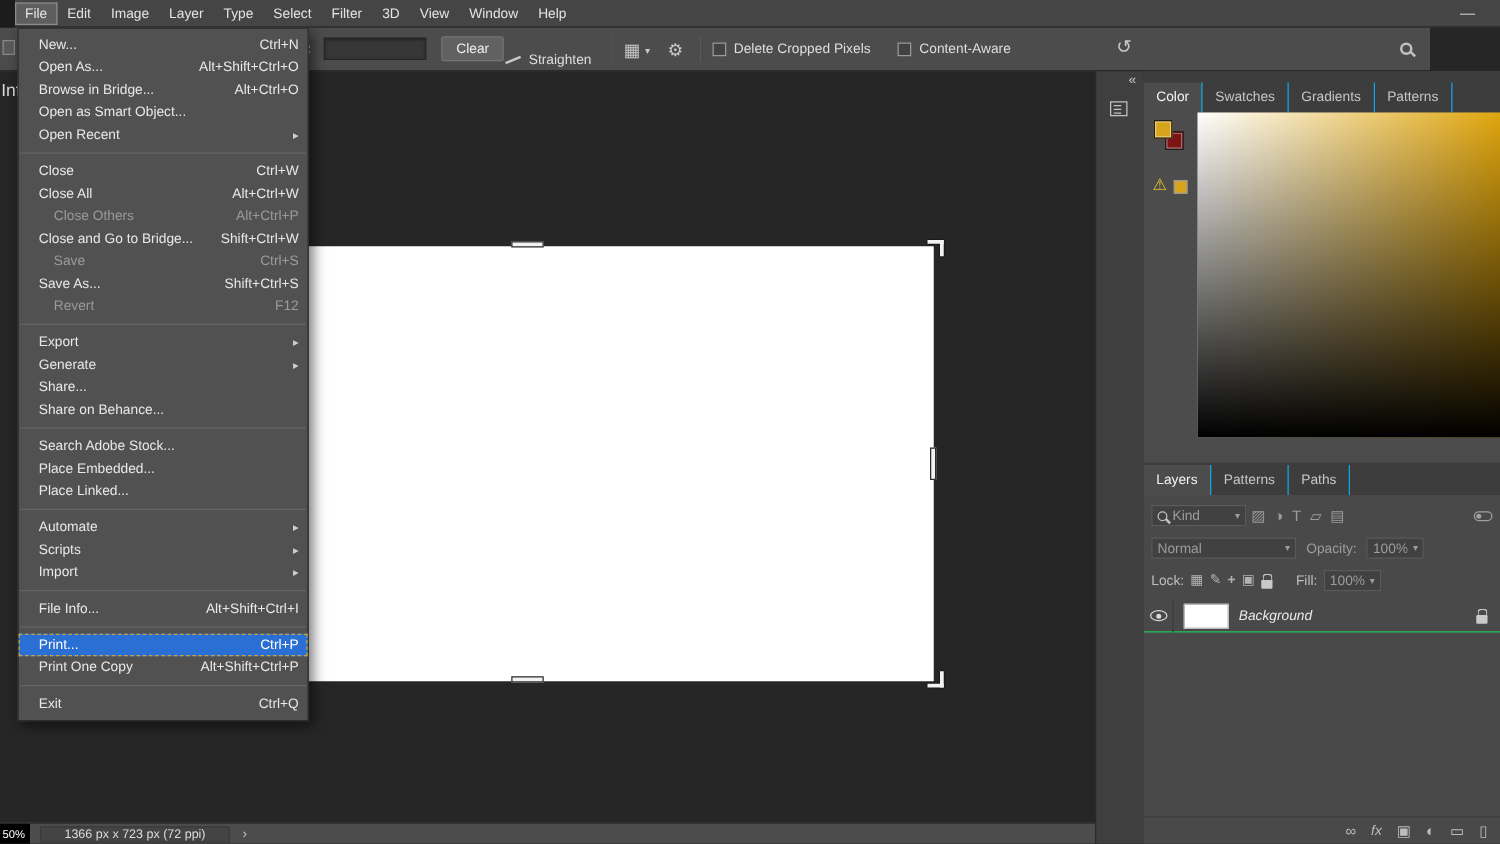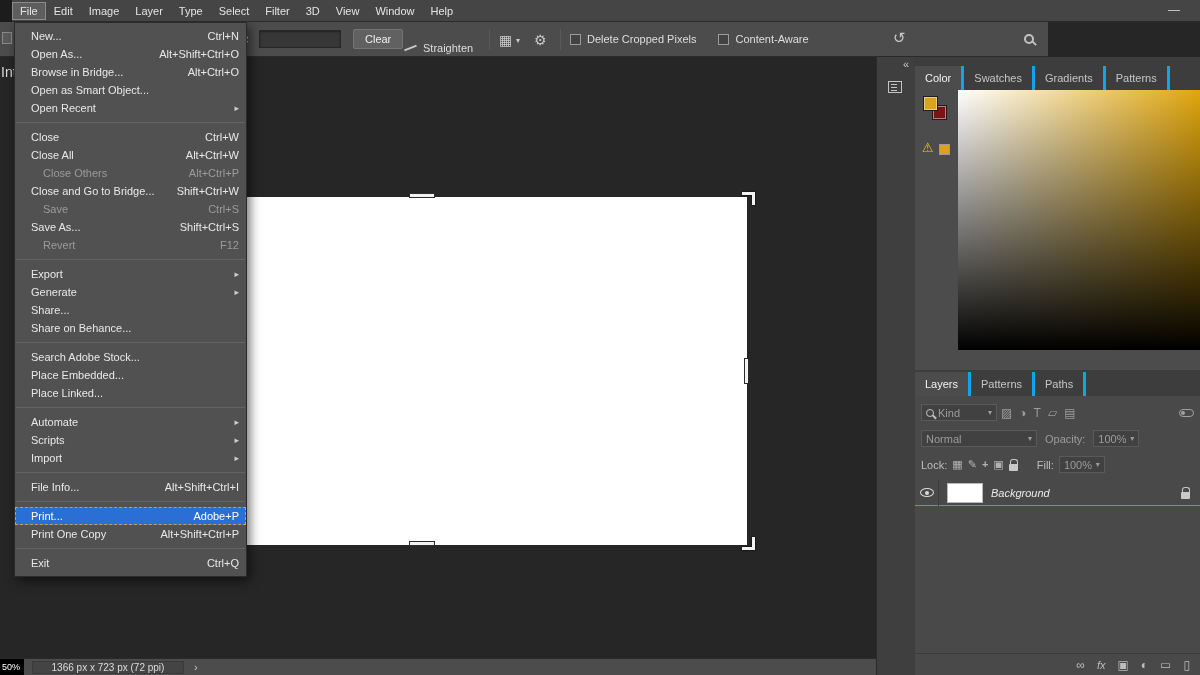"Clear" #optionsbar { width: 1048px -> 1144px }
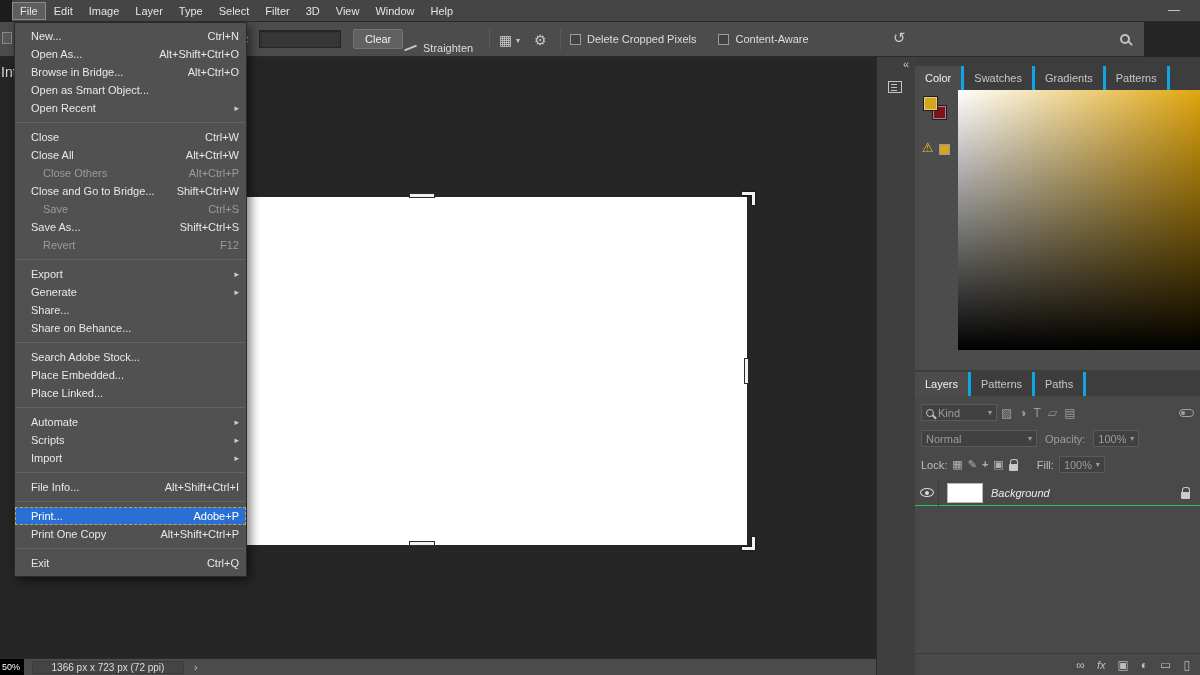"Color" .tab { border-right: 3px solid #0ea5e9 -> 1px solid #0ea5e9 }
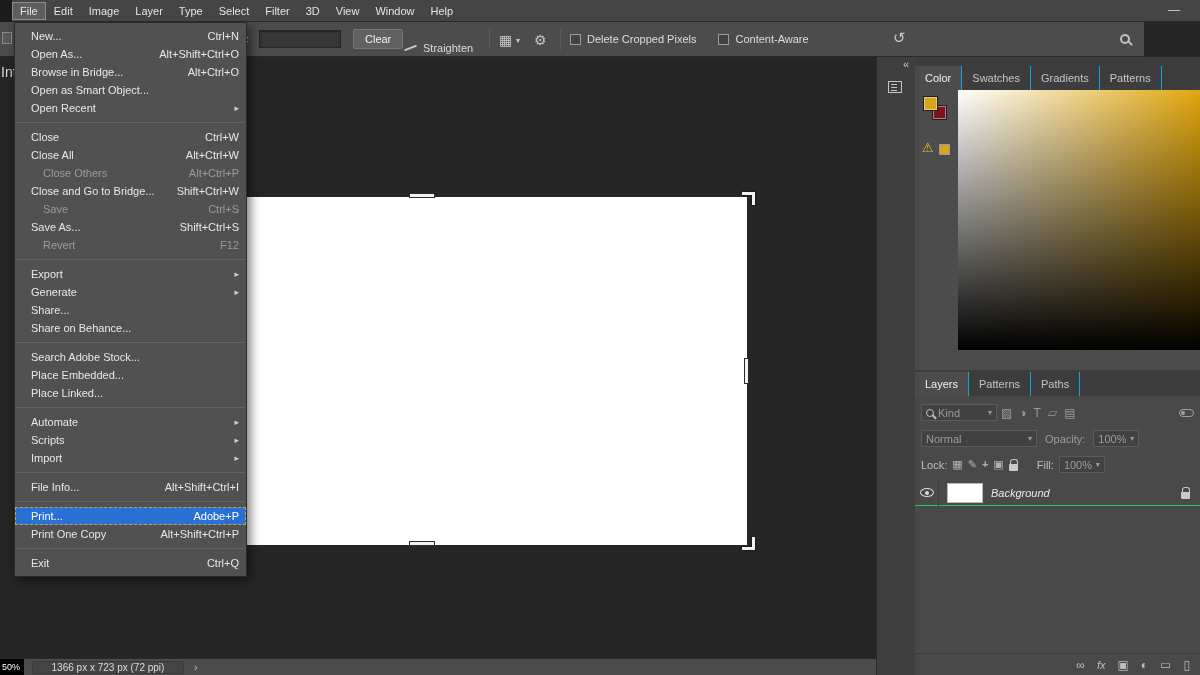"Adobe+P" span.menu-shortcut { text: Adobe+P -> Ctrl+P }
